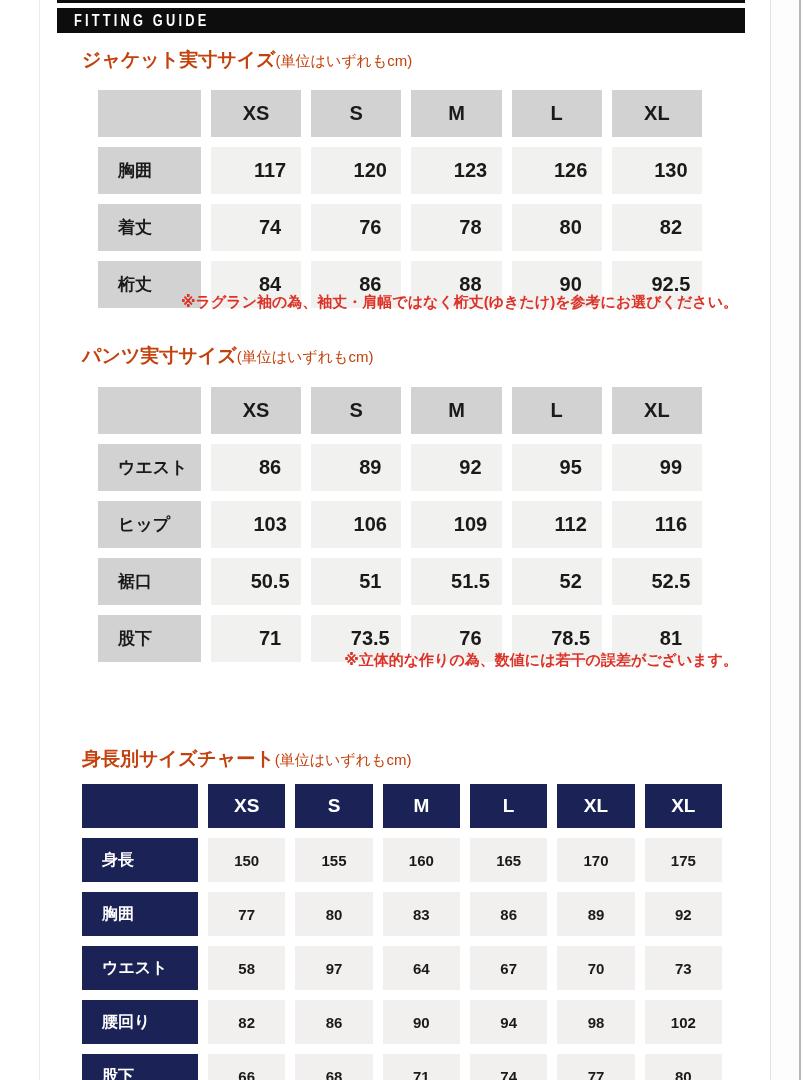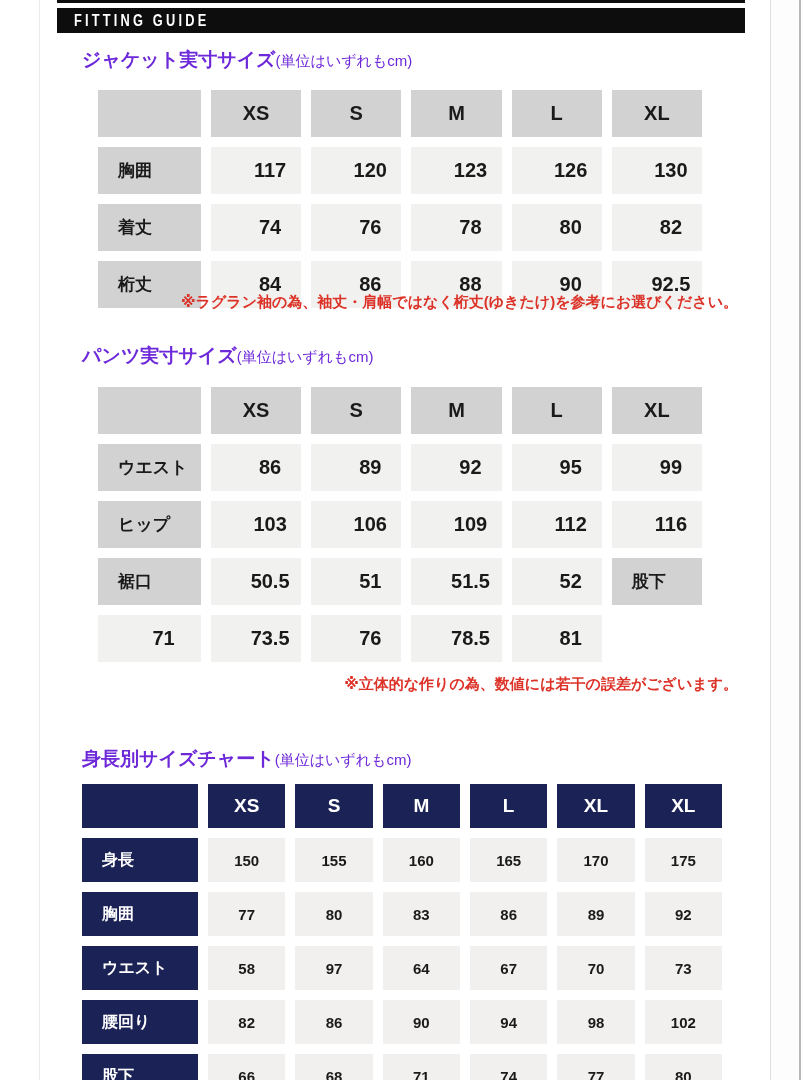"ジャケット実寸サイズ(単位はいずれもcm)" .sec-heading { color: #6d28d9 -> #c2410c }
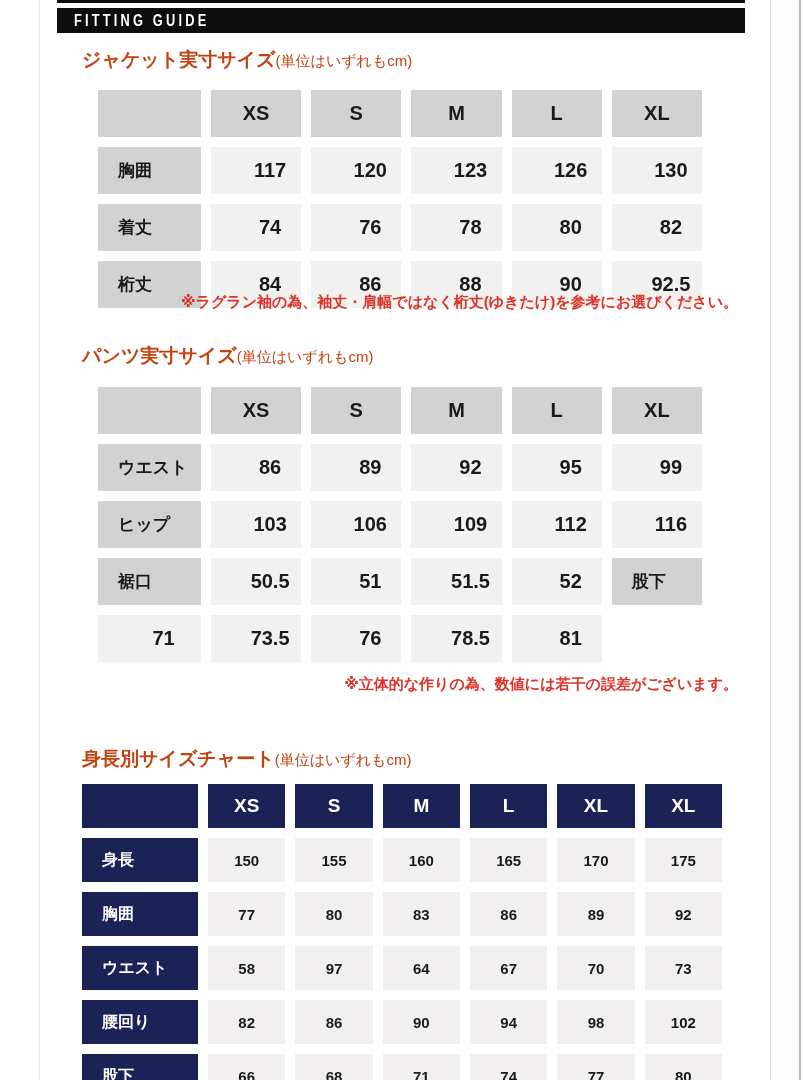"52.5" div.cell { html: none -> <div>52.5</div> }
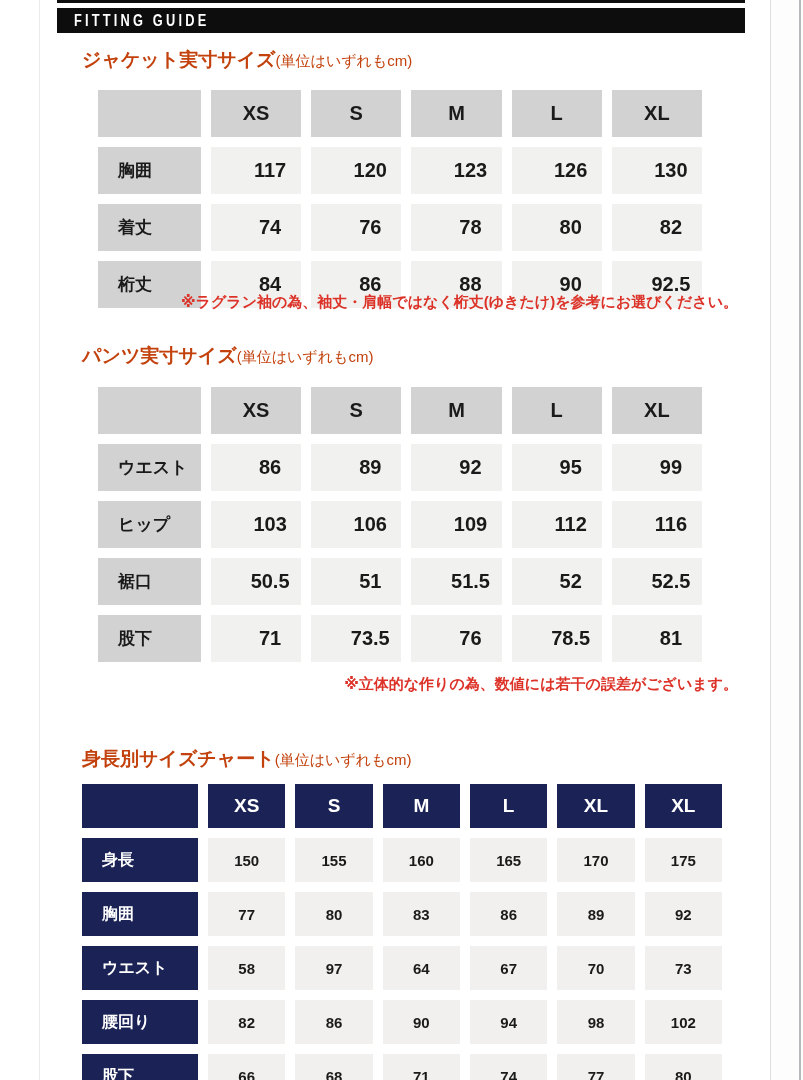"※立体的な作りの為、数値には若干の誤差がございます。" #note-pants { top: 675px -> 651px }
